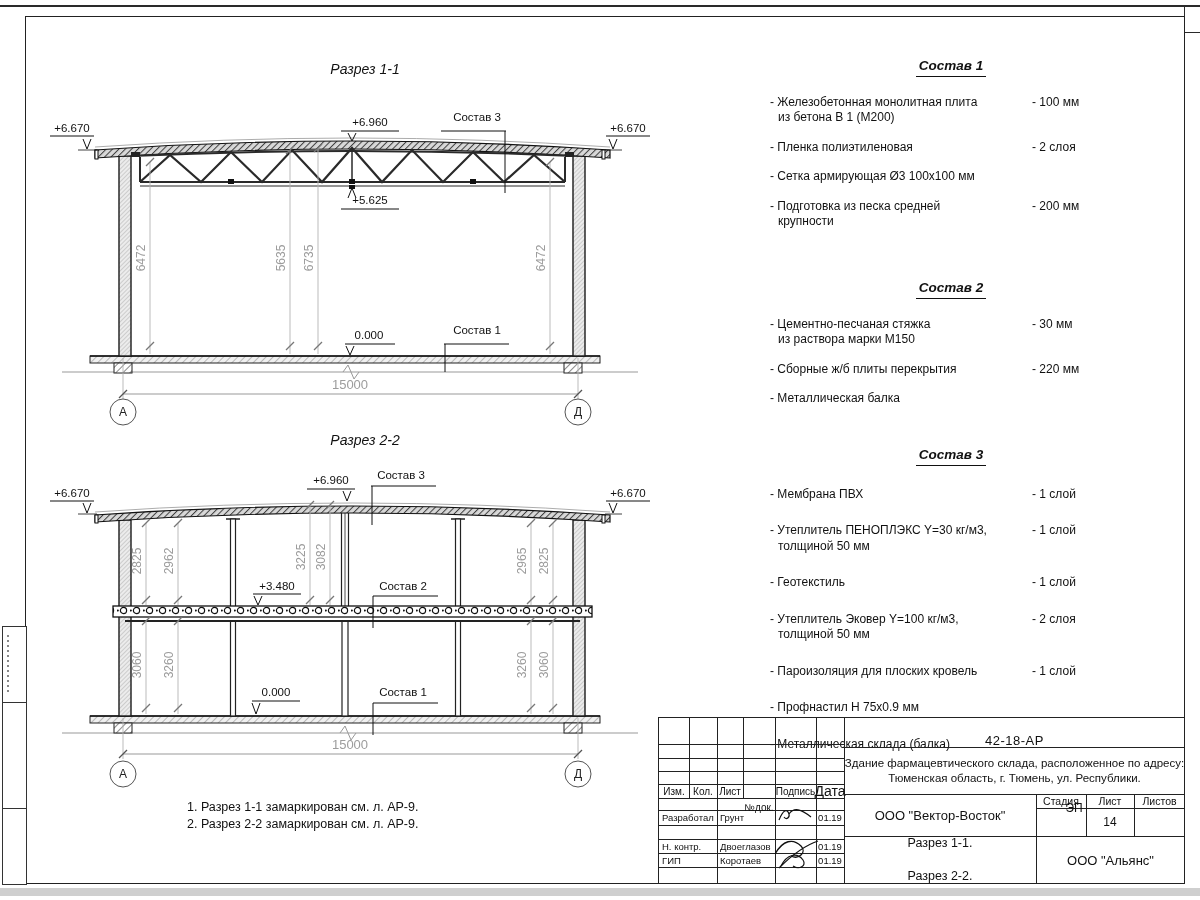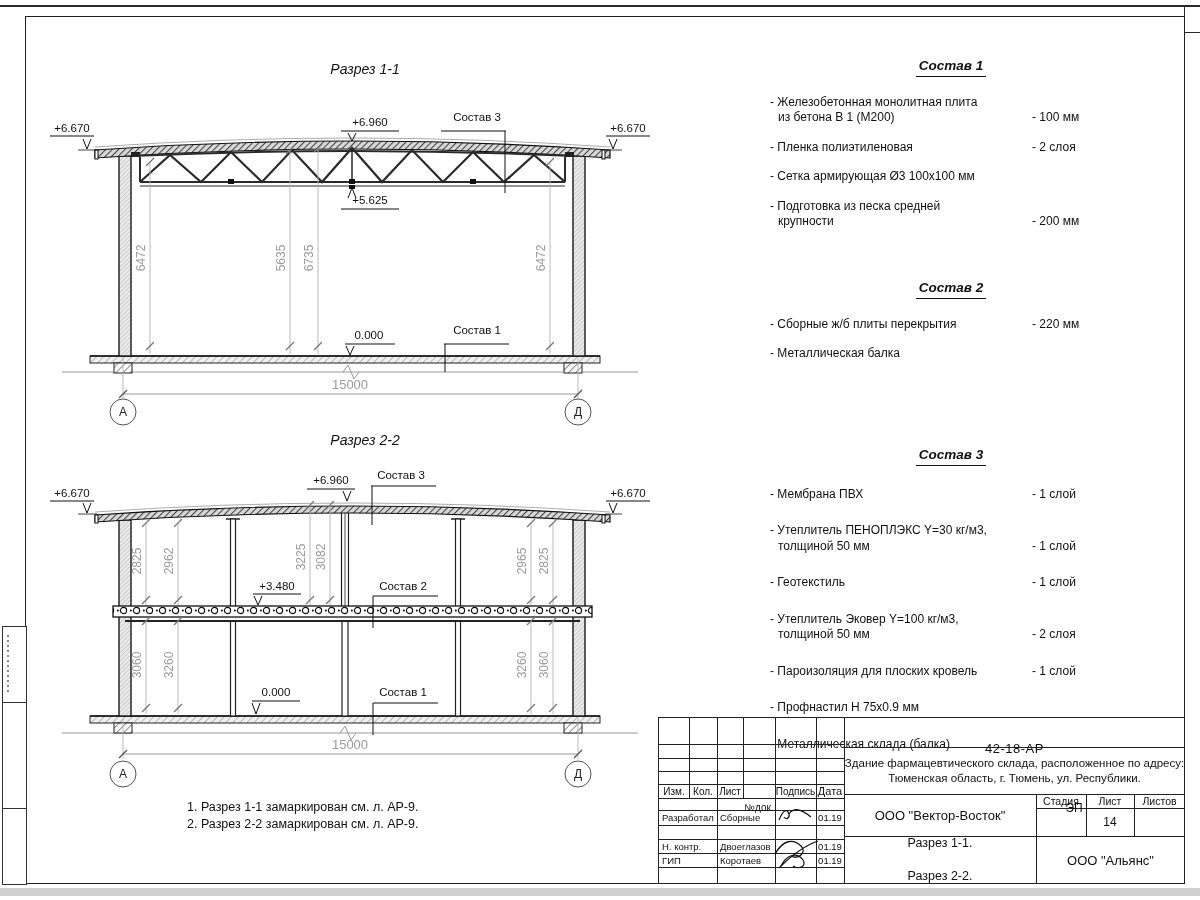"- Железобетонная монолитная плита" .item { align-items: flex-end -> flex-start }
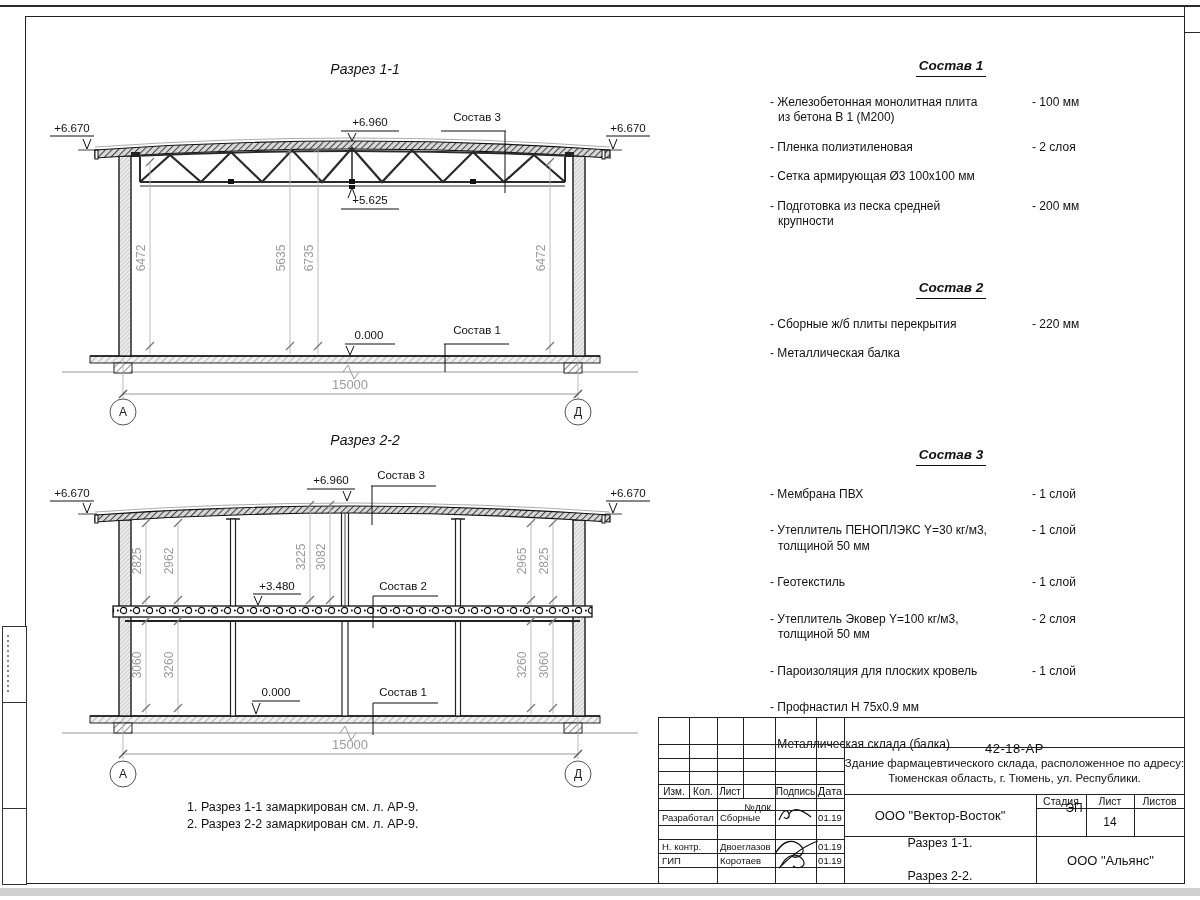"- Цементно-песчаная стяжка" div.item { html: none -> <div> <div> <div>- Цементно-песчаная стяжка</div> <div>из раствора марки М150</div> </div> <div>- 30 мм</div> </div> }
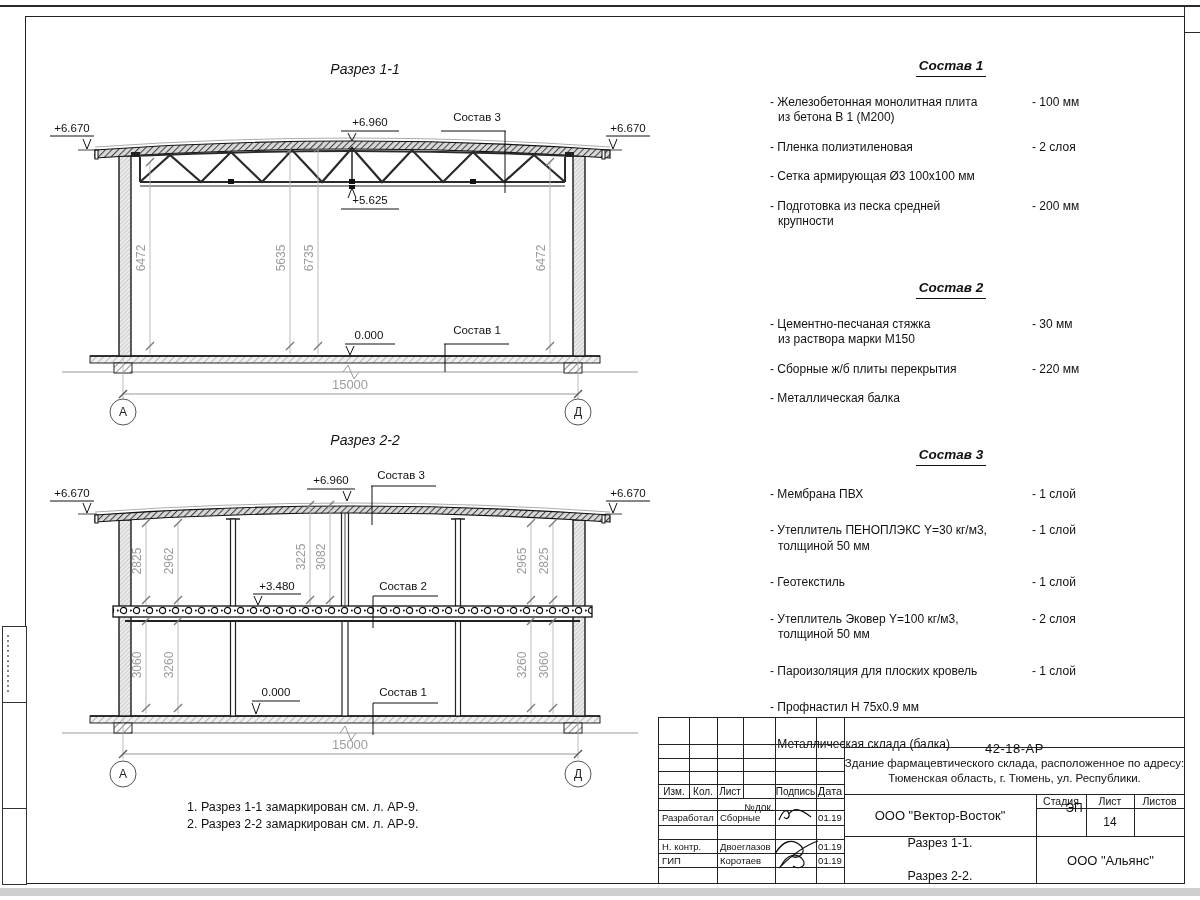"42-18-АР" div.cell { top: 16px -> 8px }
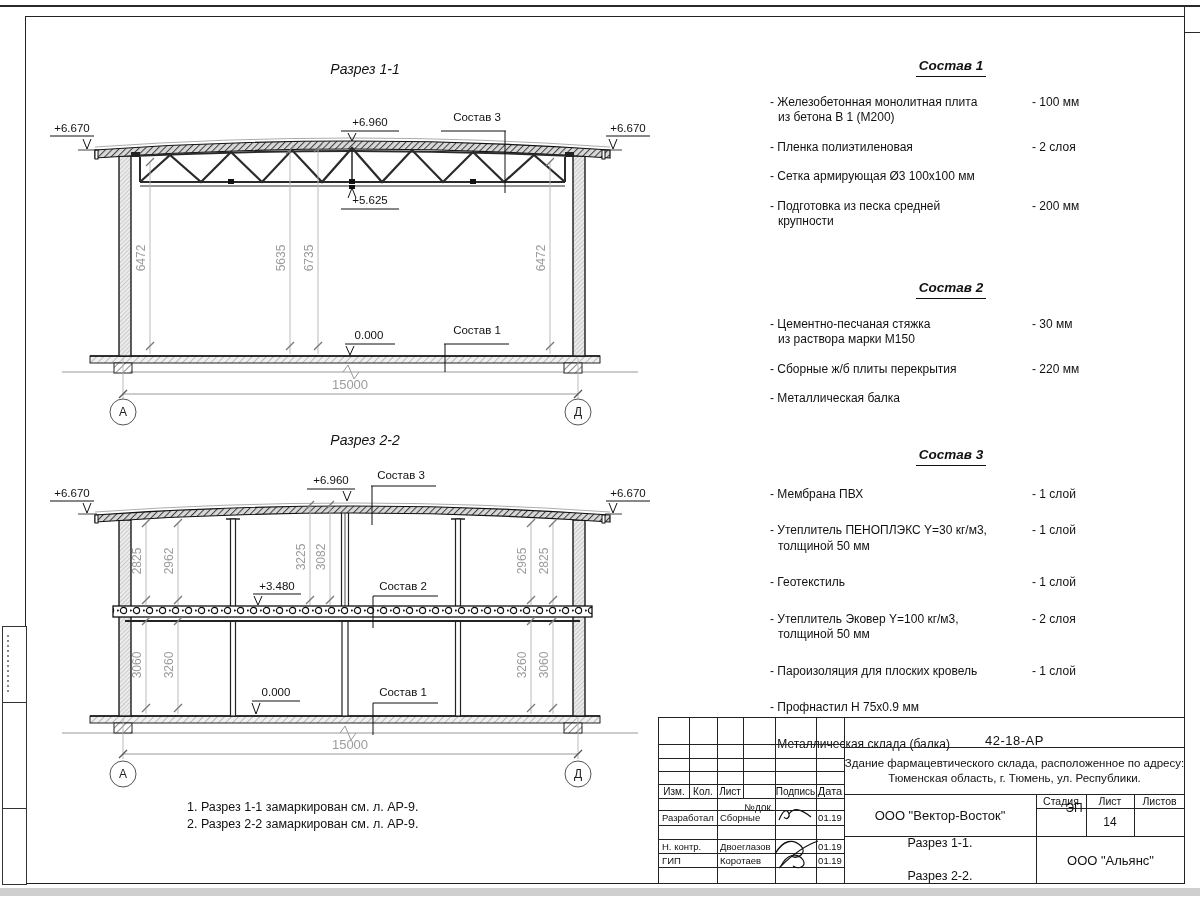"Дата" div.cell { font-size: 11px -> 14px }
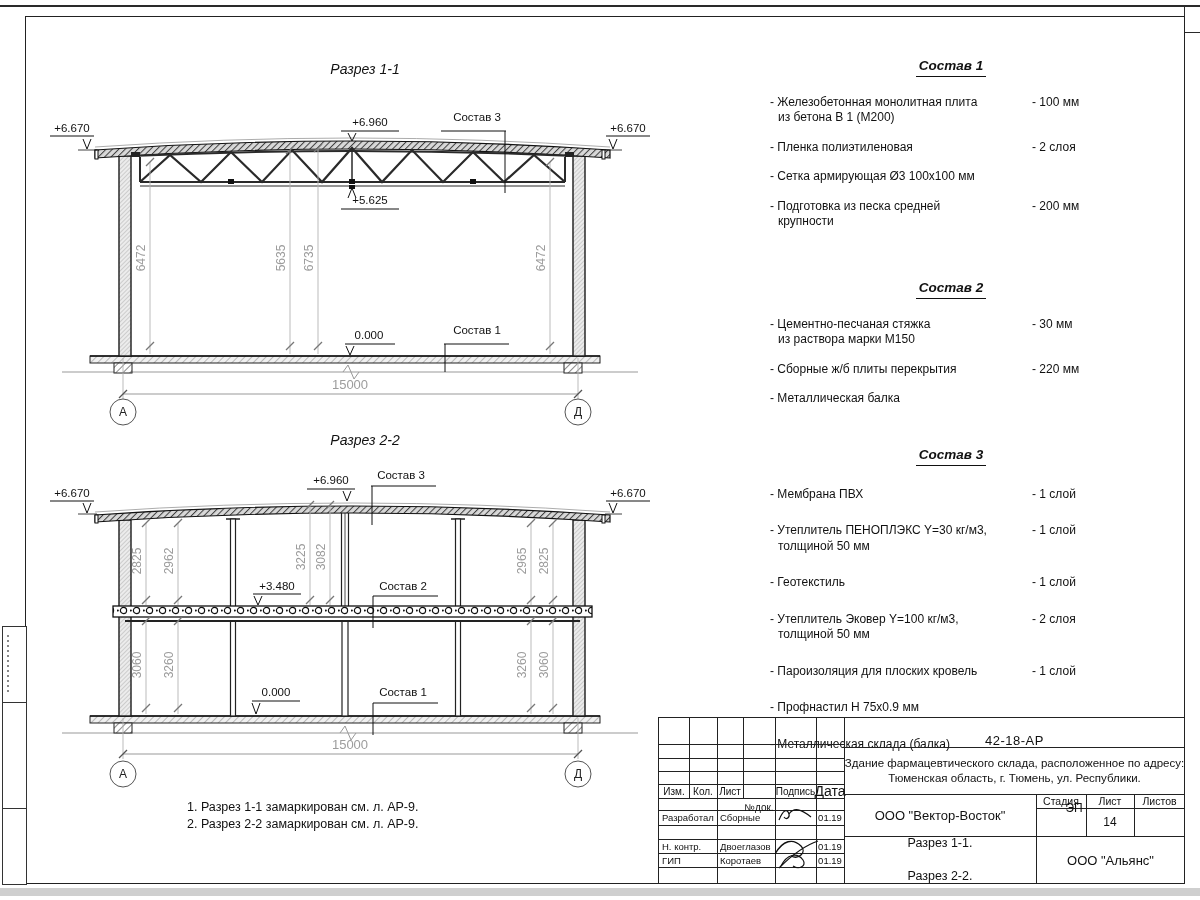"Сборные" div.cell { text: Сборные -> Грунт }
